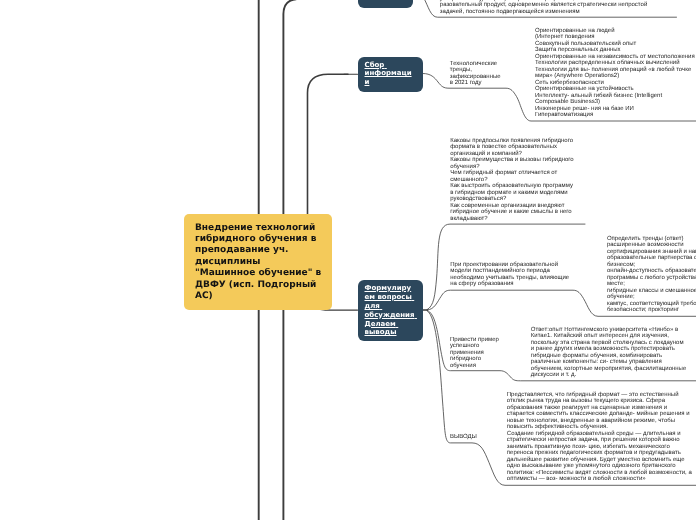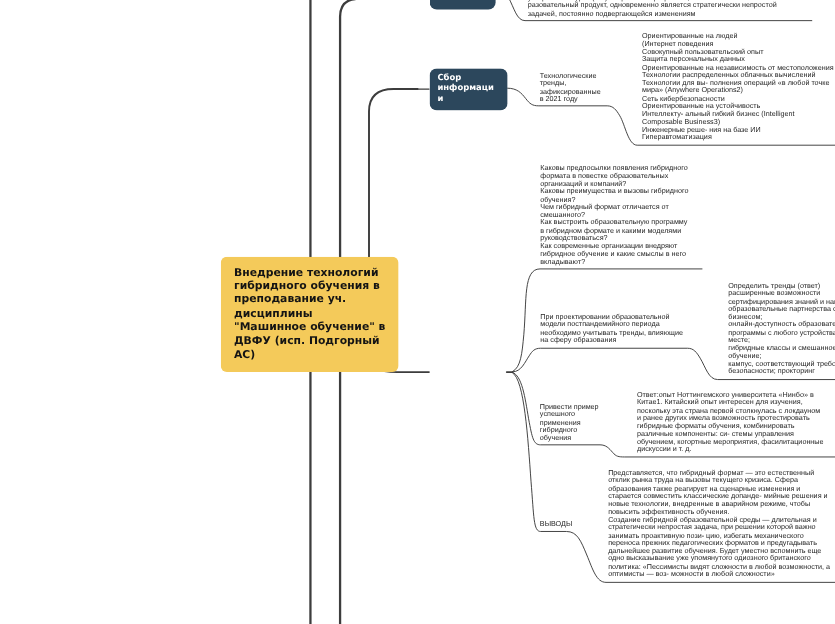"Сбор информации" .dark-node { text-decoration: none -> underline }
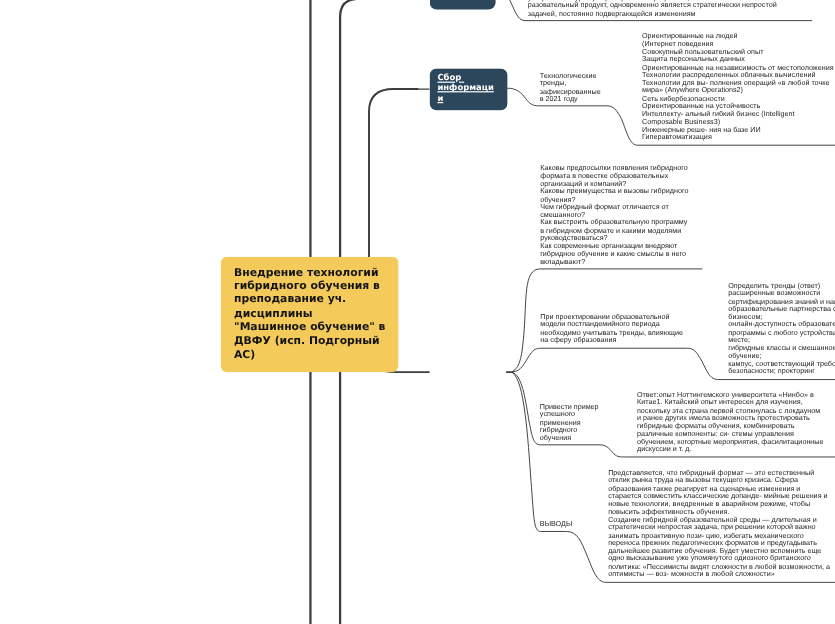"Формулируем вопросы для обсуждения" div.node { html: none -> <div>Формулируем вопросы для обсуждения Делаем выводы</div> }
